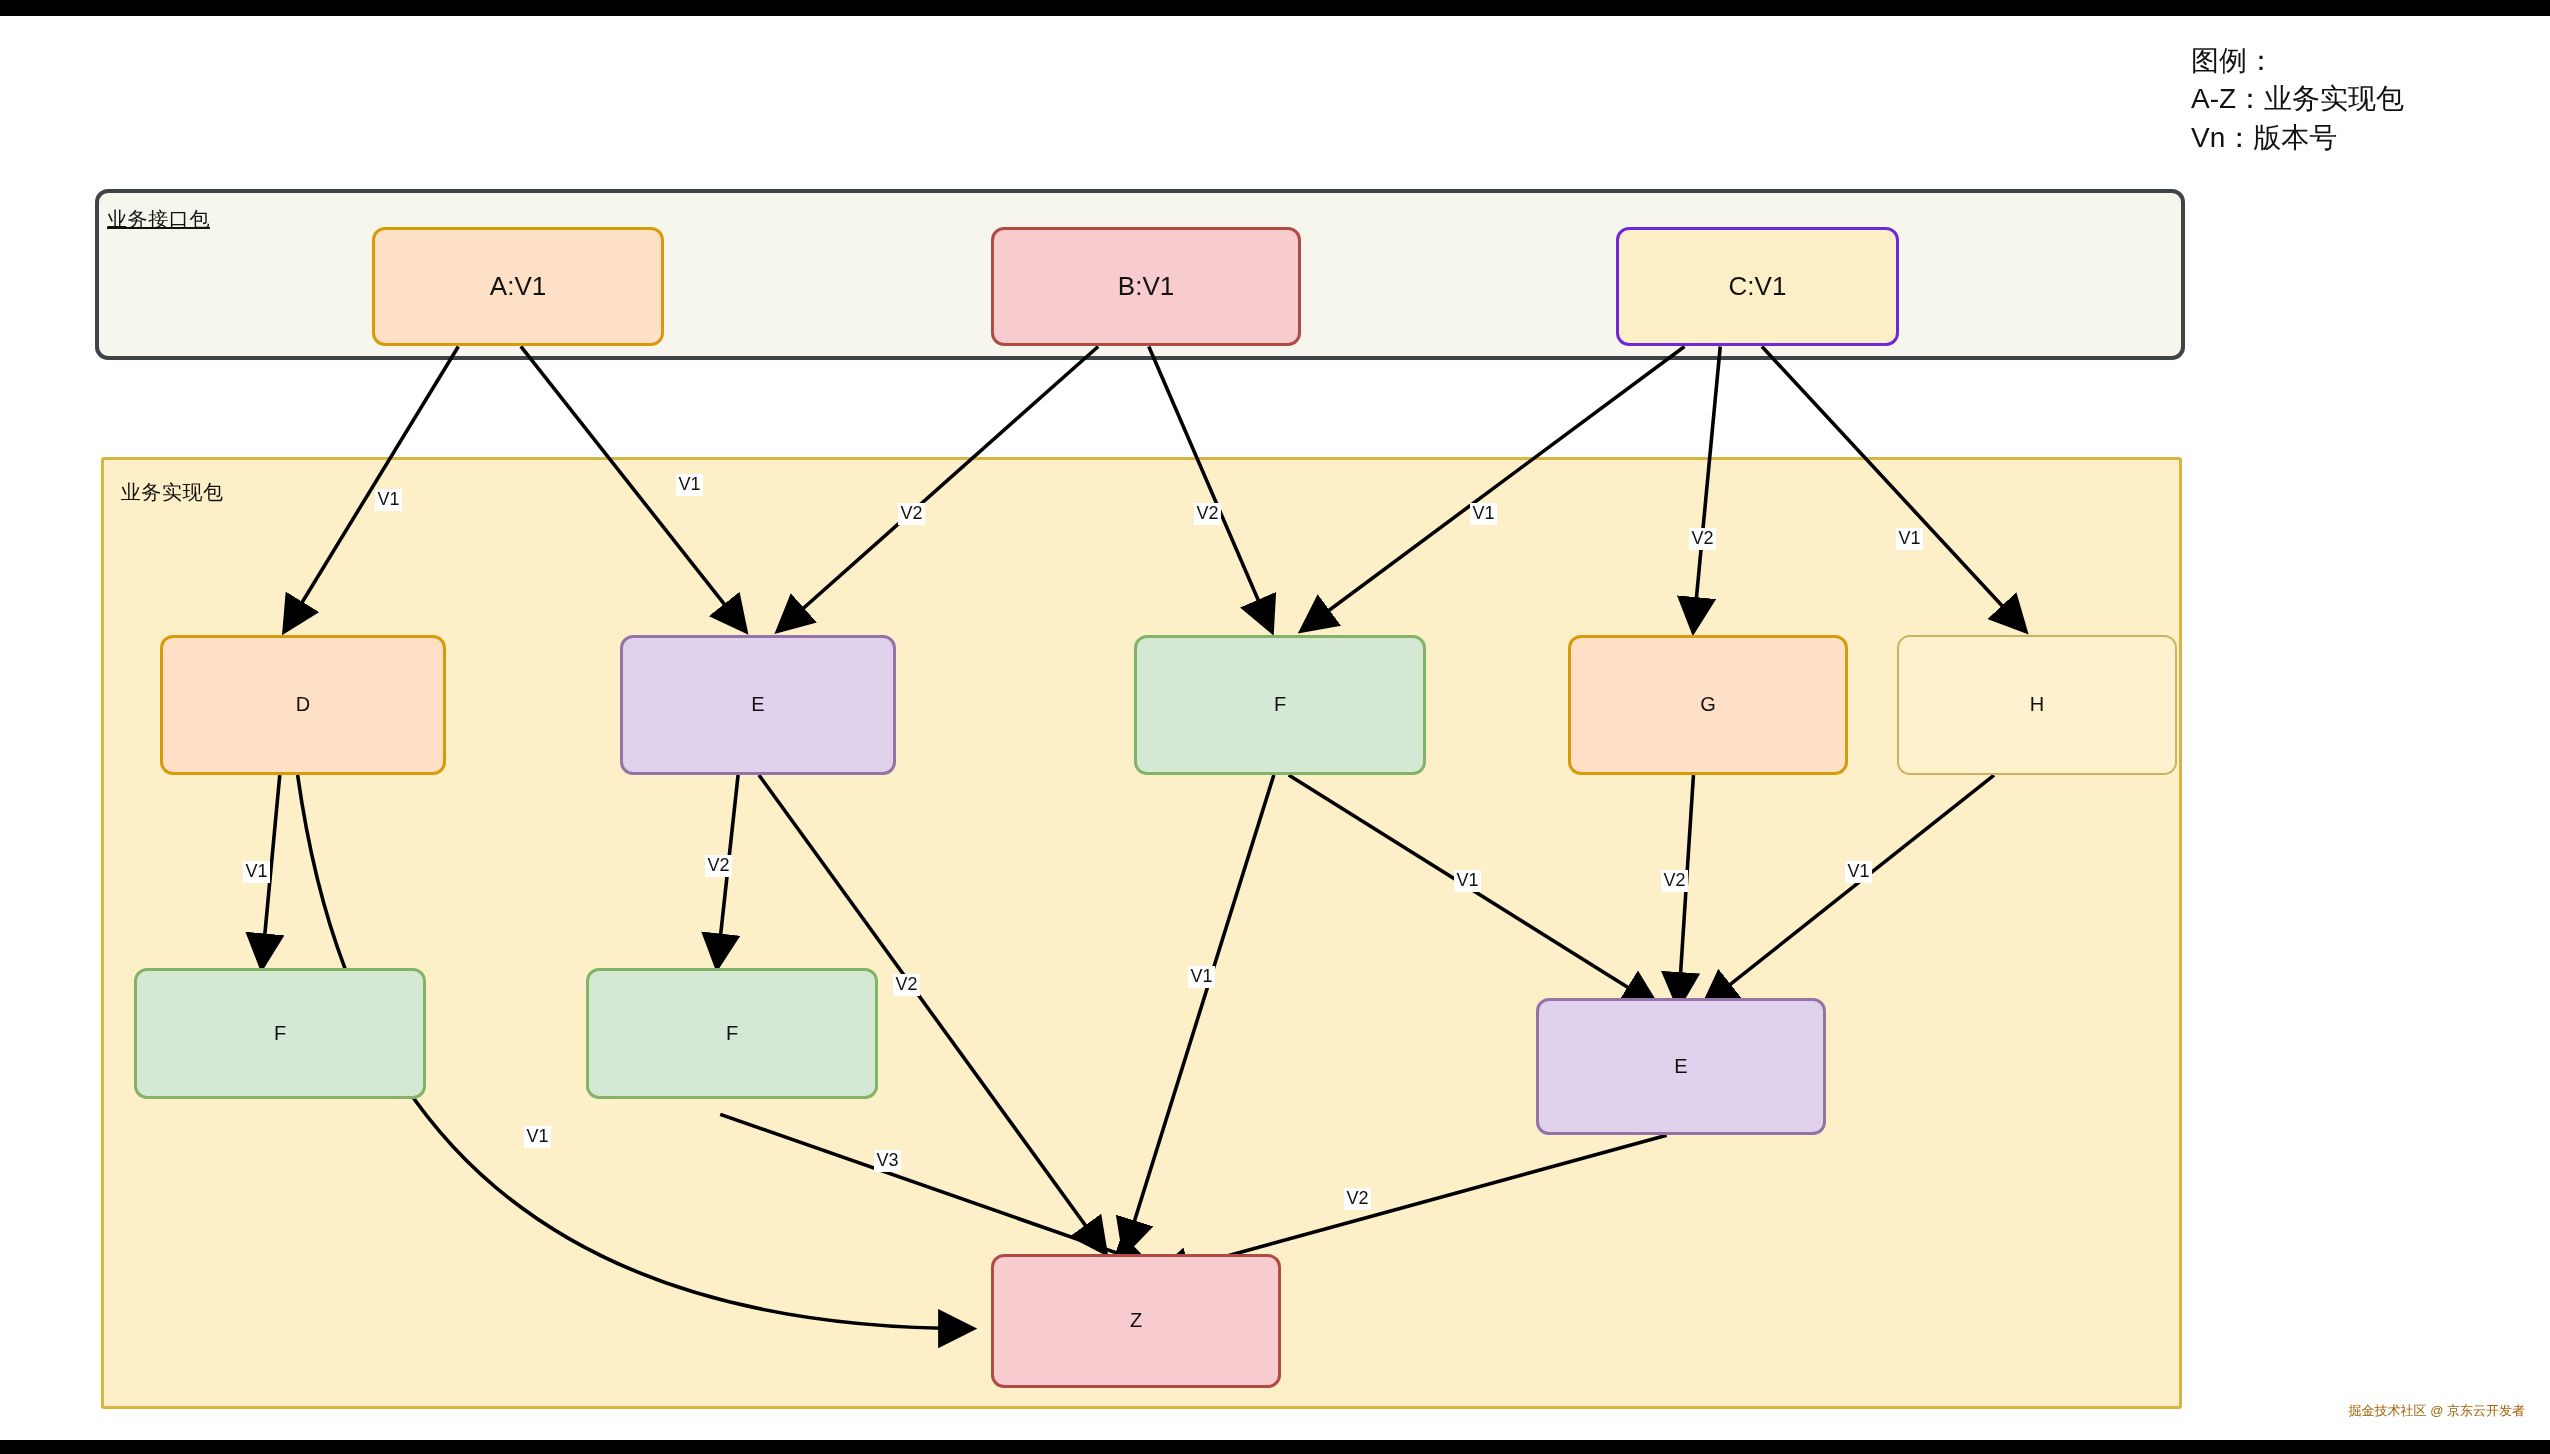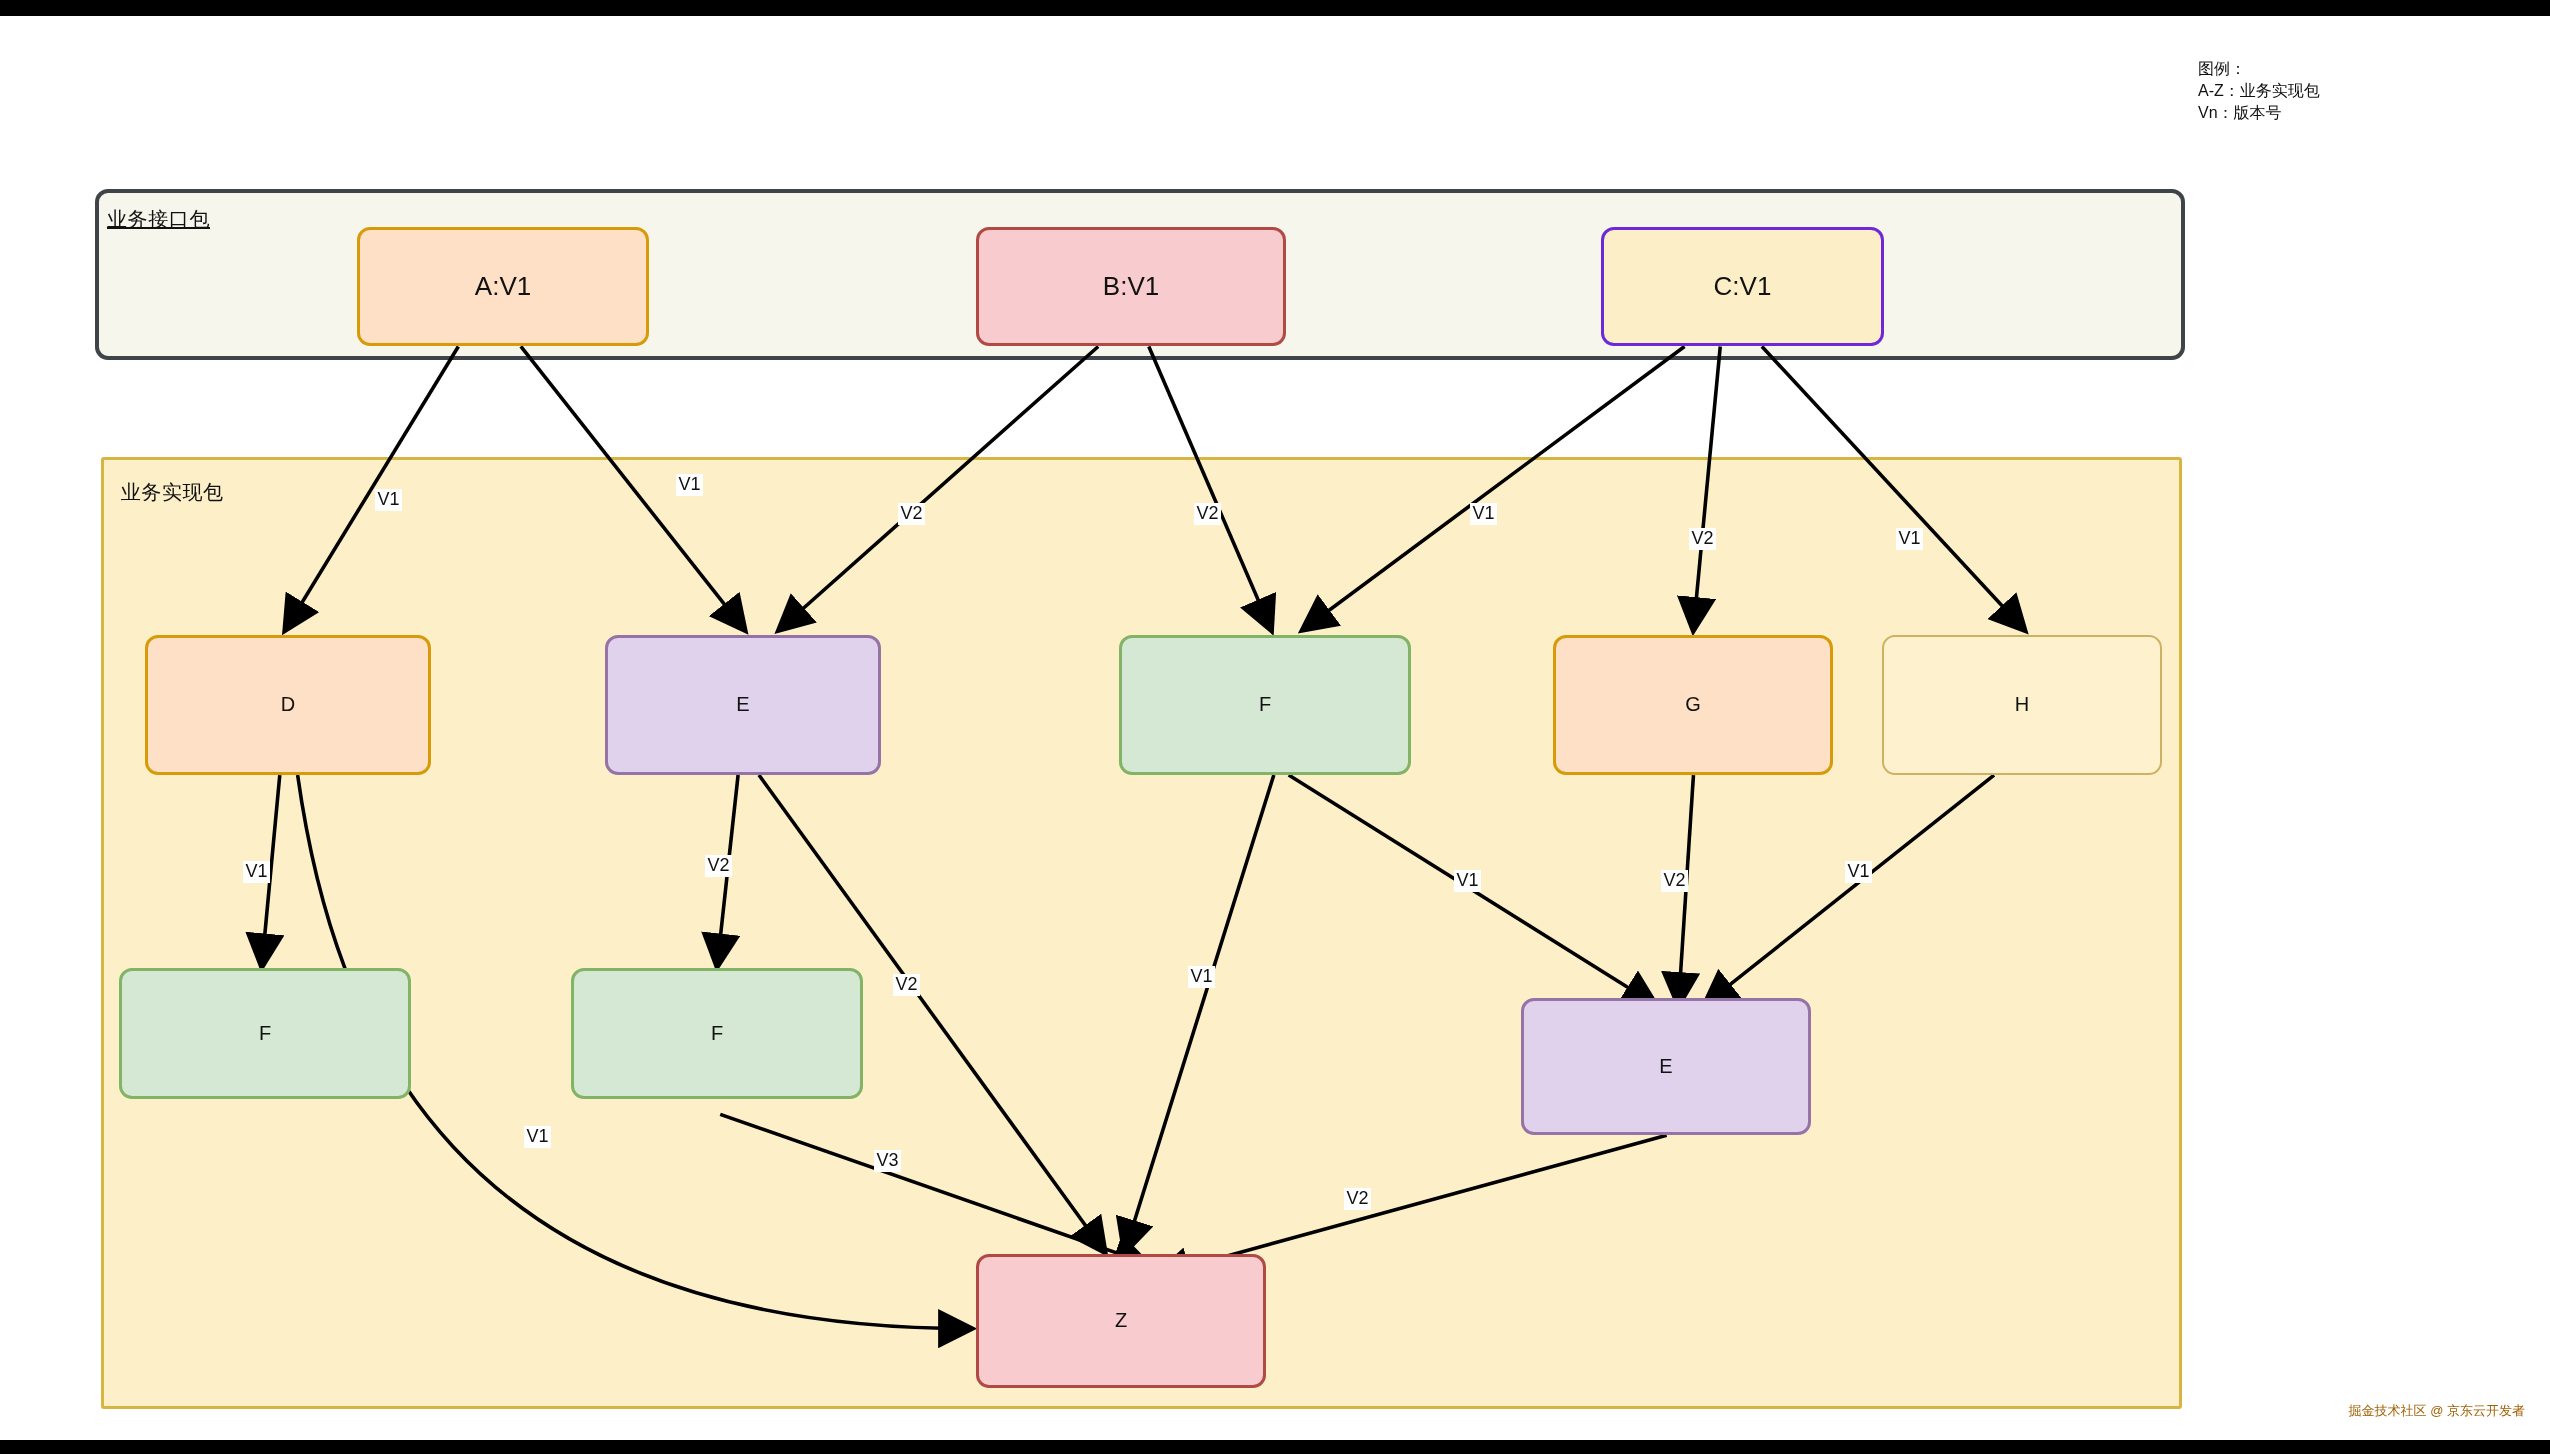"图例：" #legend { font-size: 16px -> 28px; margin-left: 7px -> none; top: 42px -> 26px }
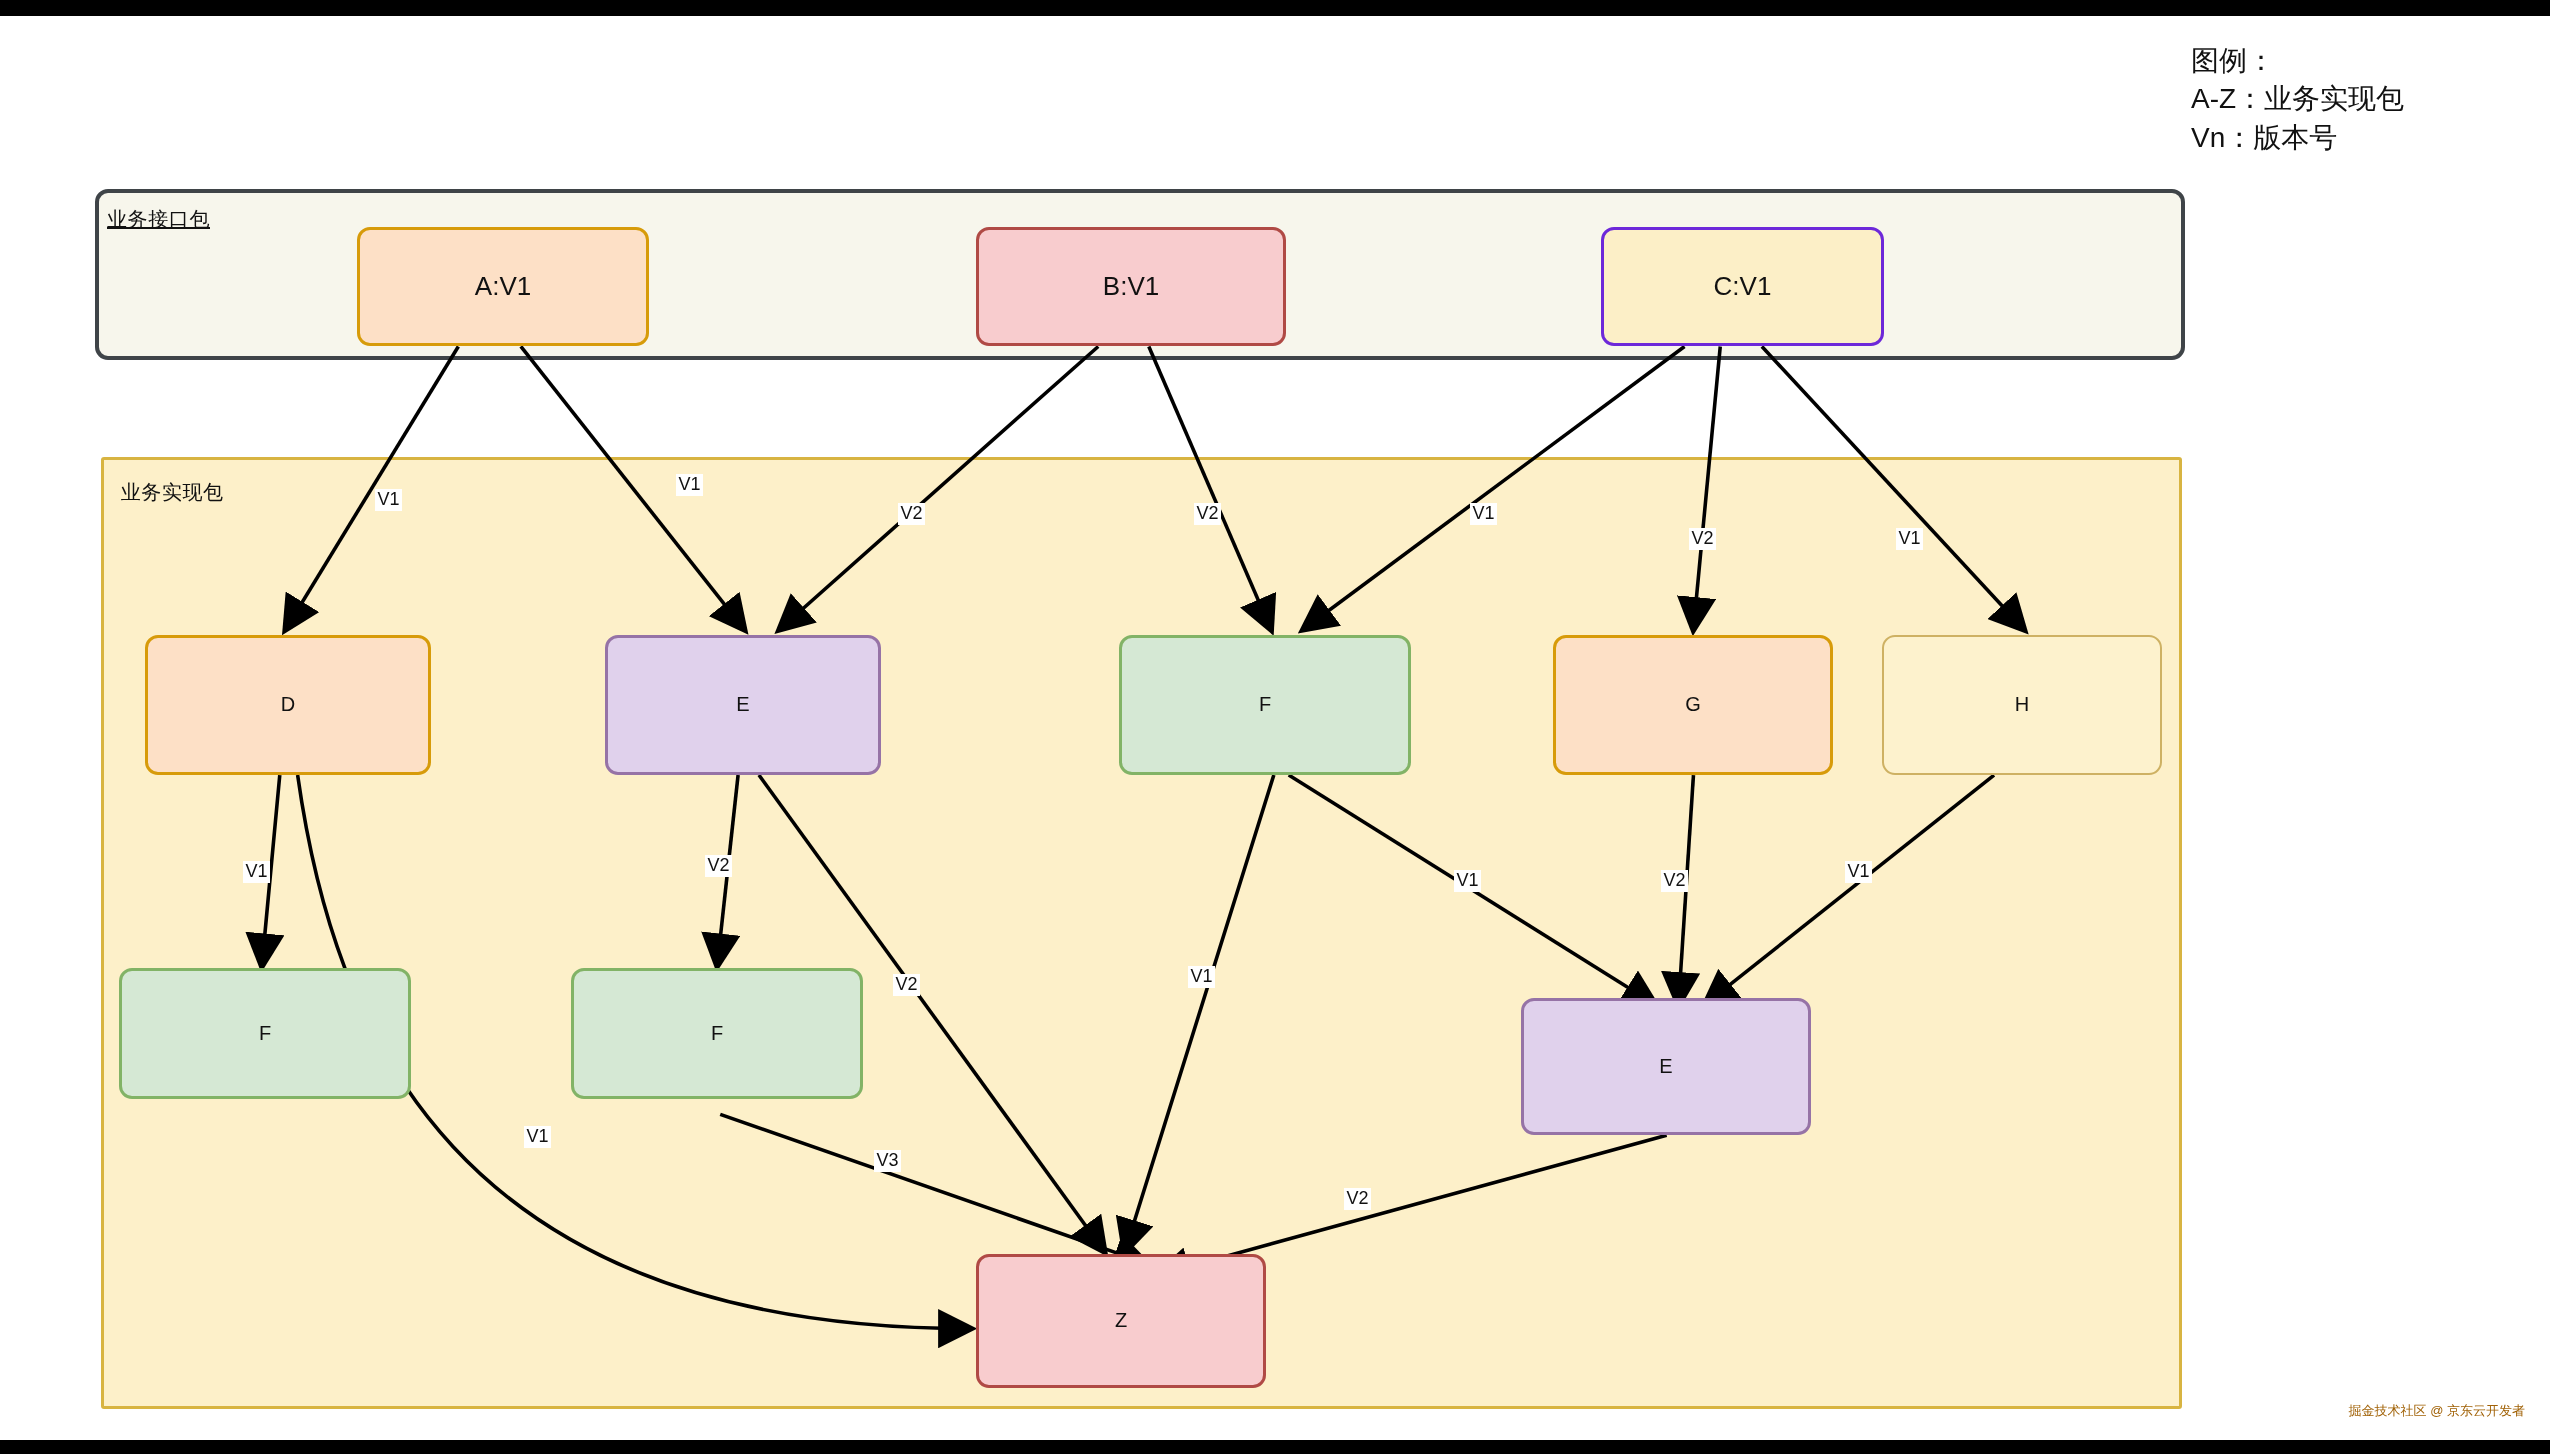"A:V1" .node { margin-left: none -> 15px }
